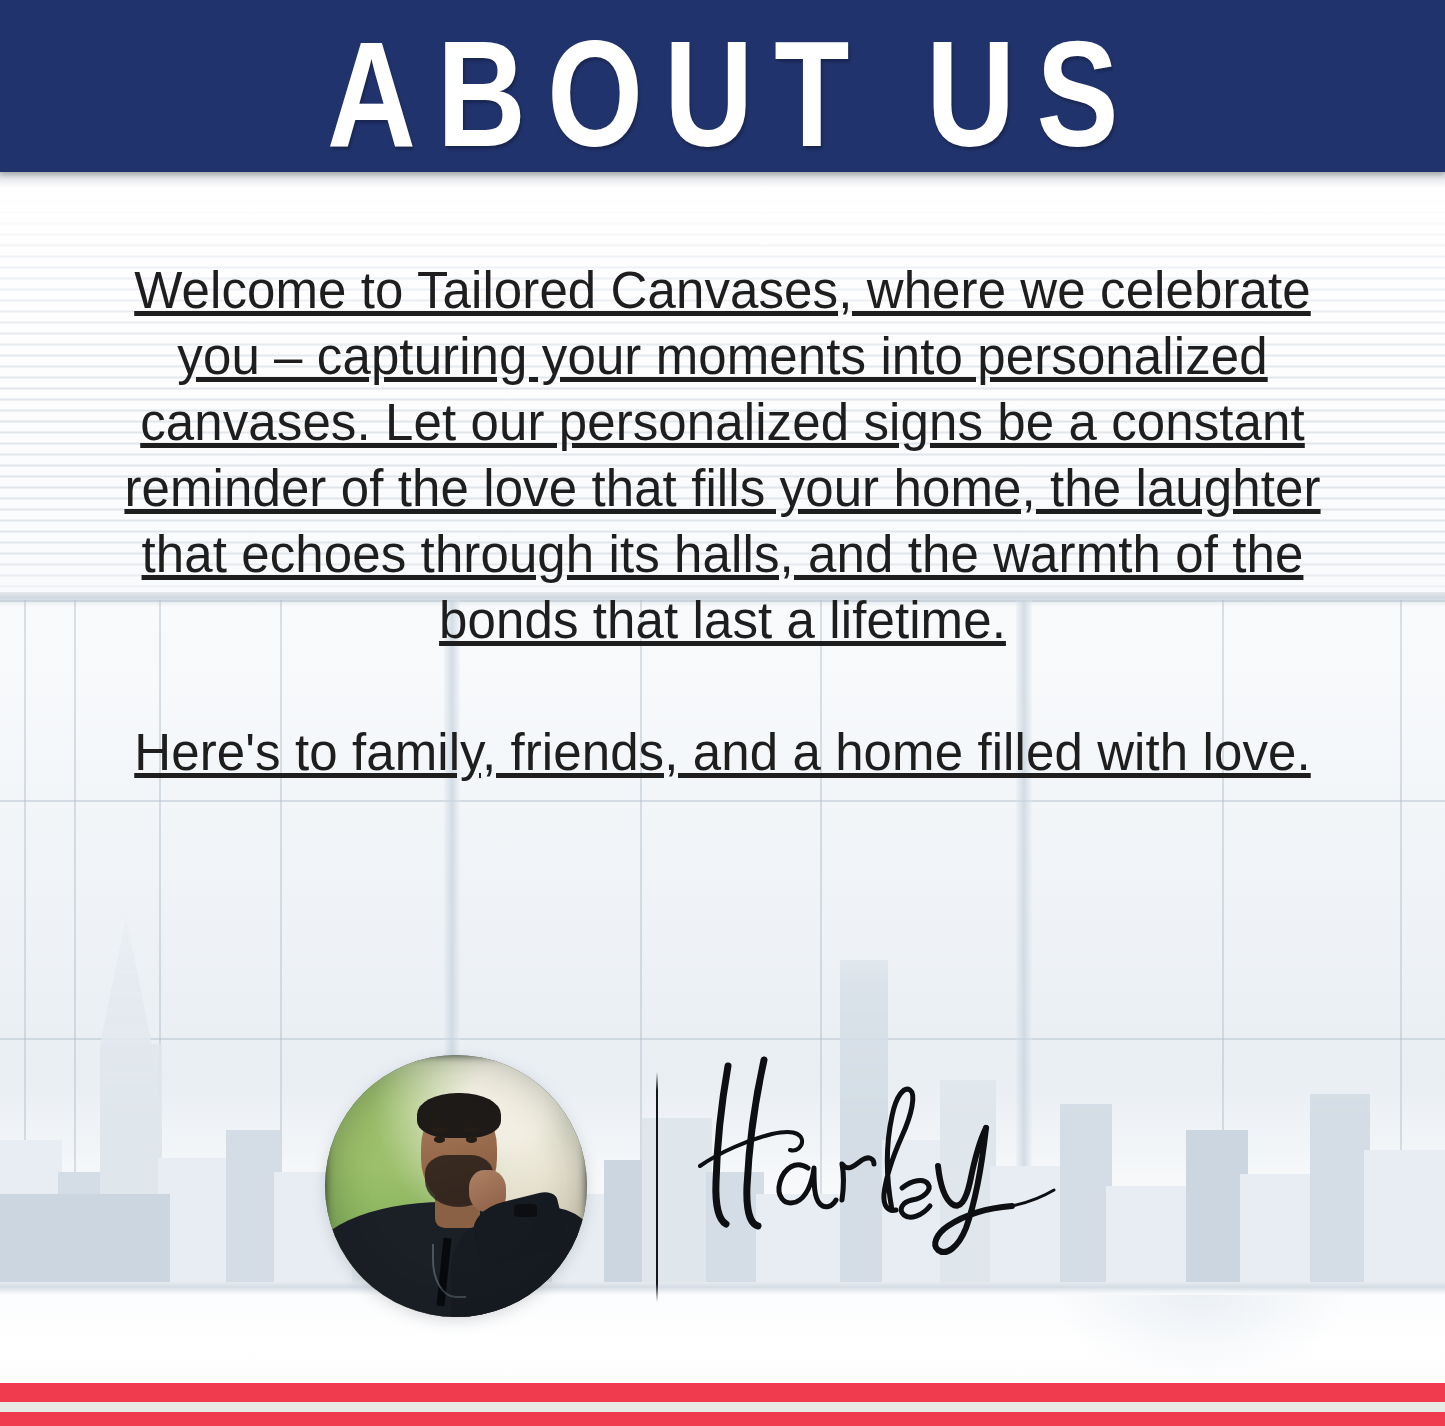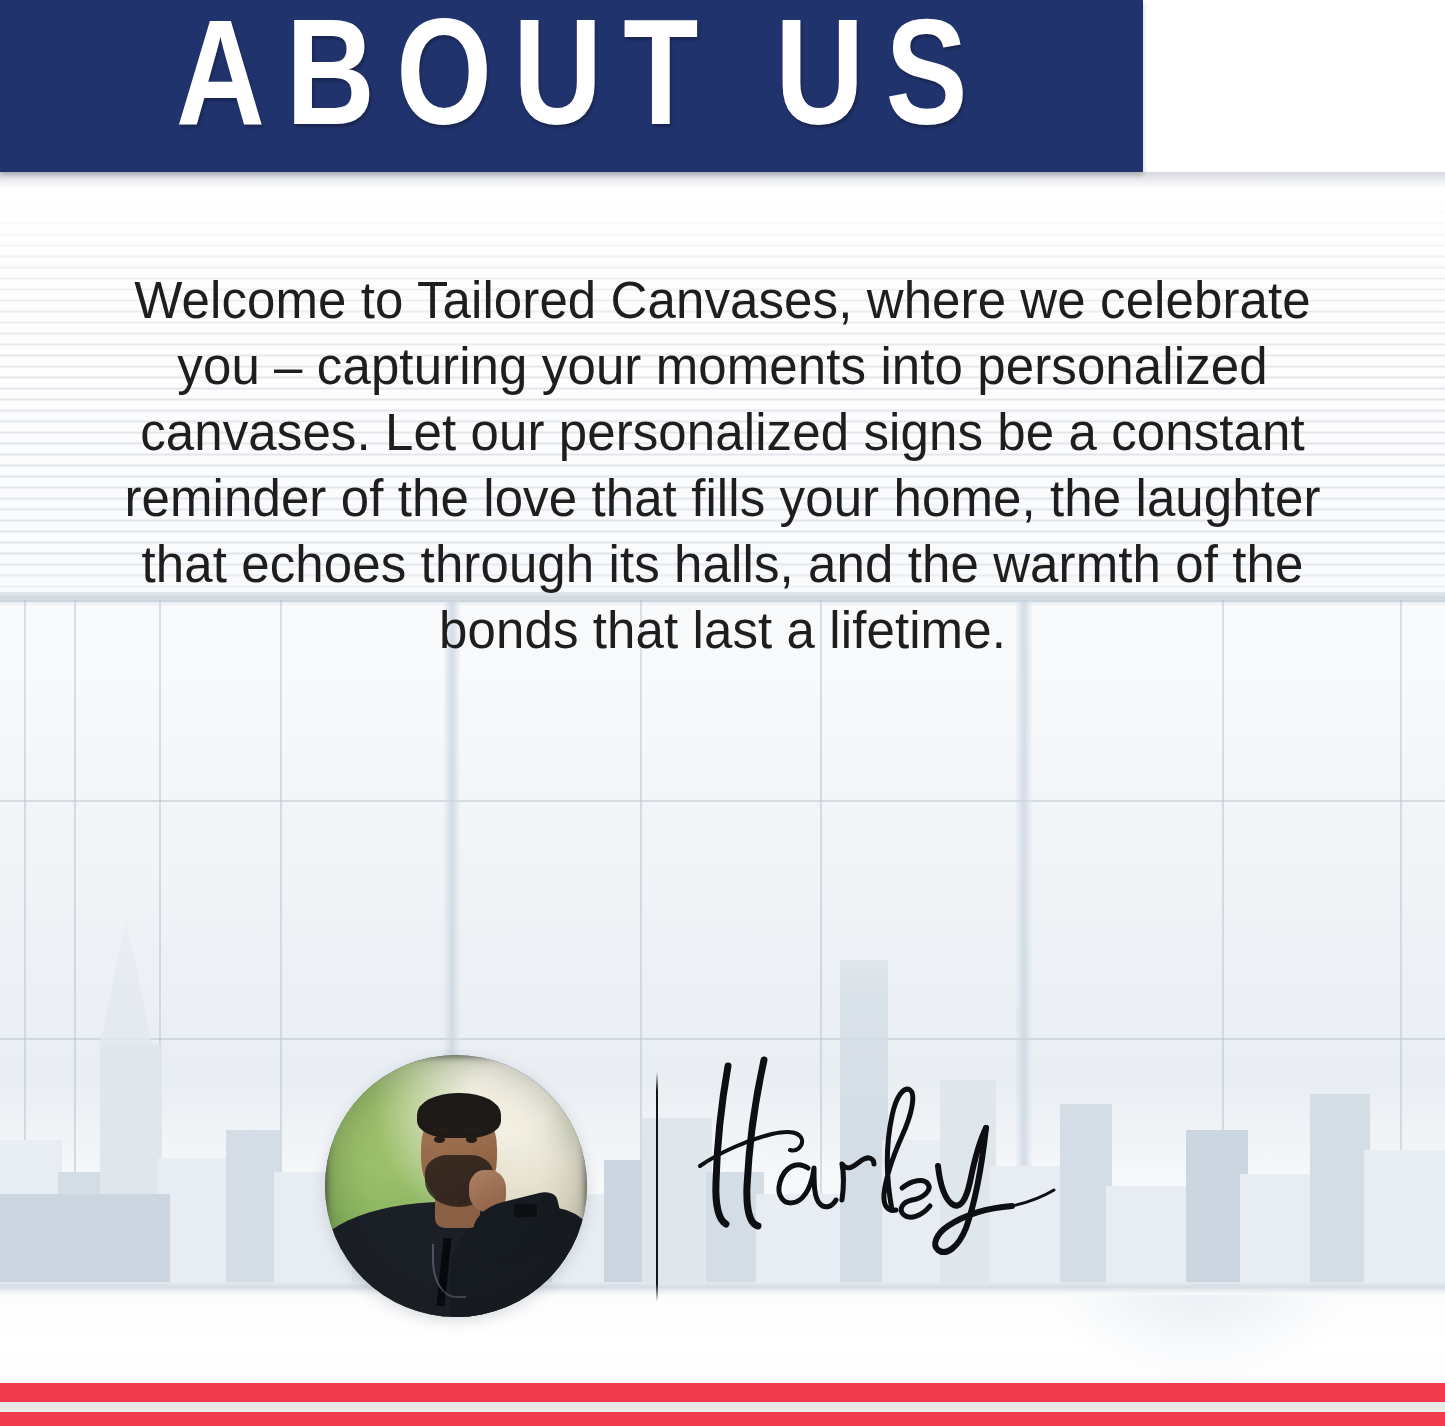"ABOUT US" .header { align-items: flex-start -> flex-end; width: 1143px -> 1445px }
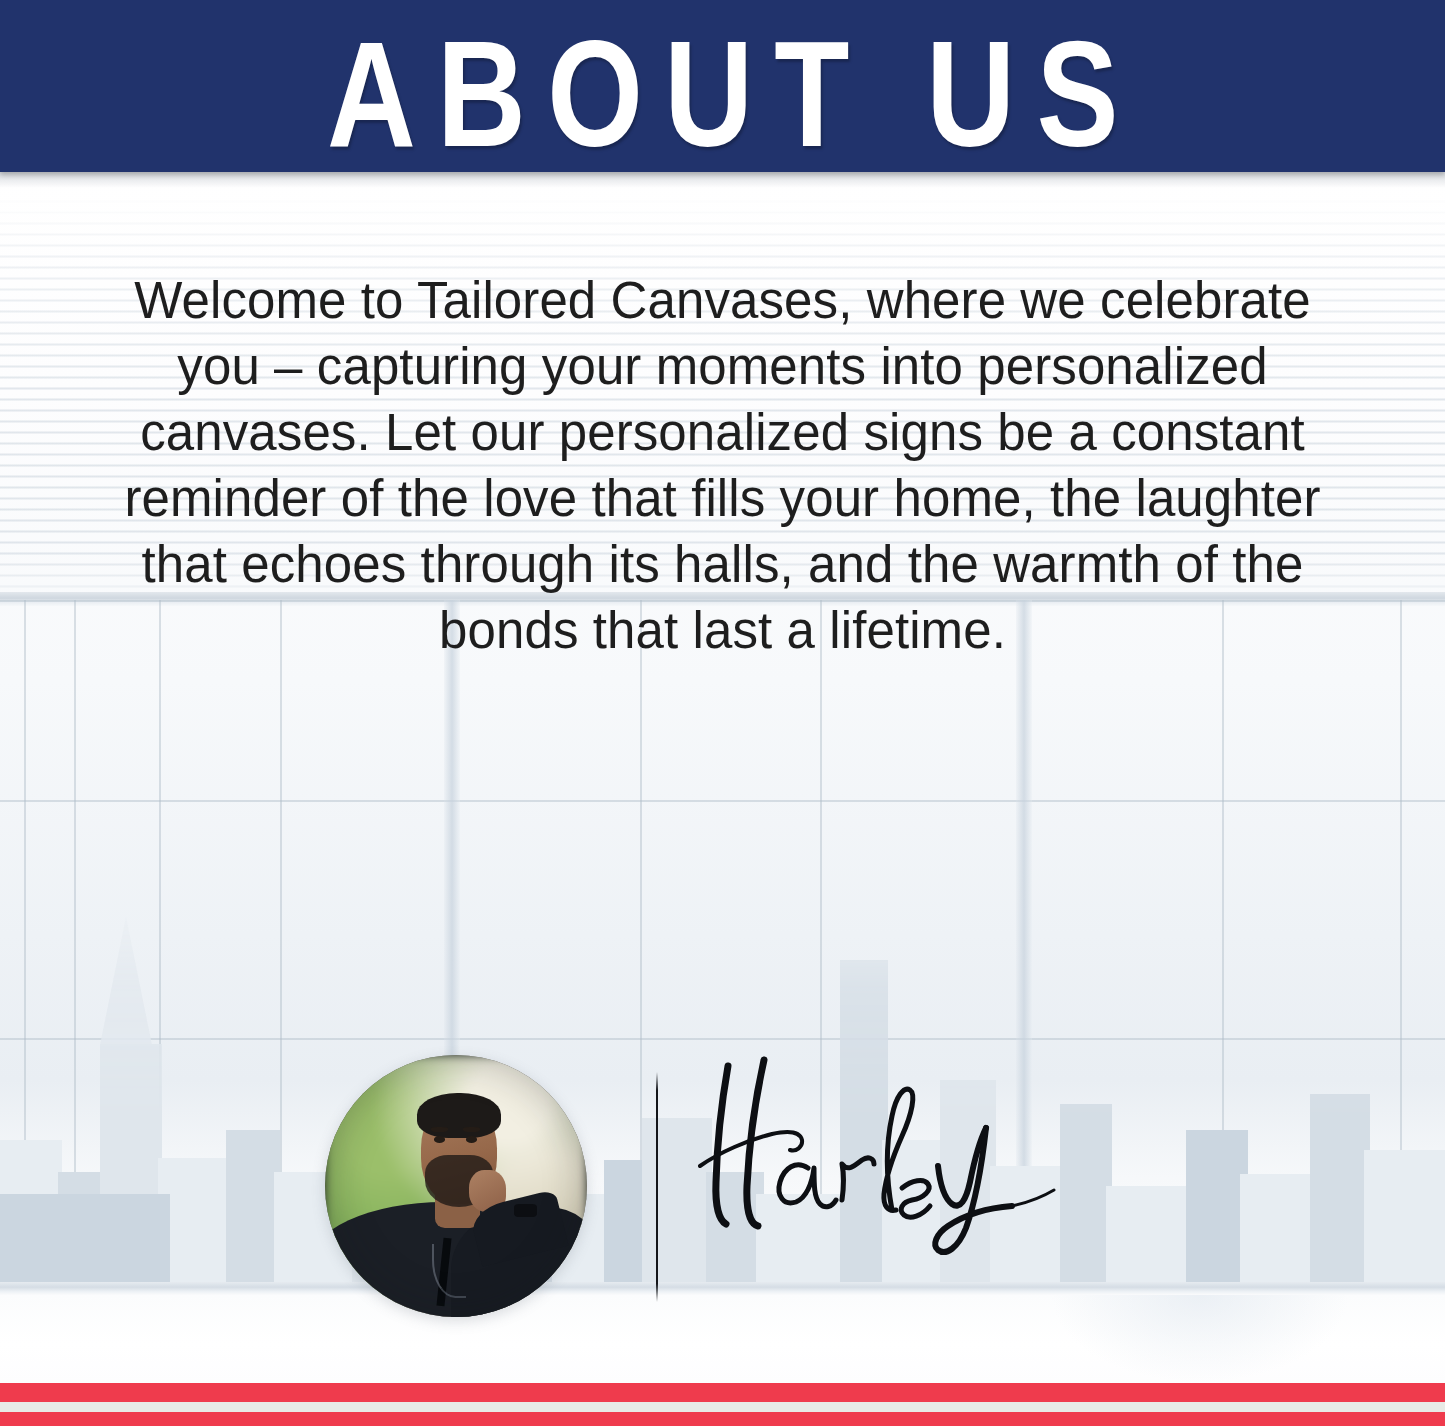"Welcome to Tailored Canvases, where" .copy p { margin: 10px -> 0; text-decoration: none -> underline }
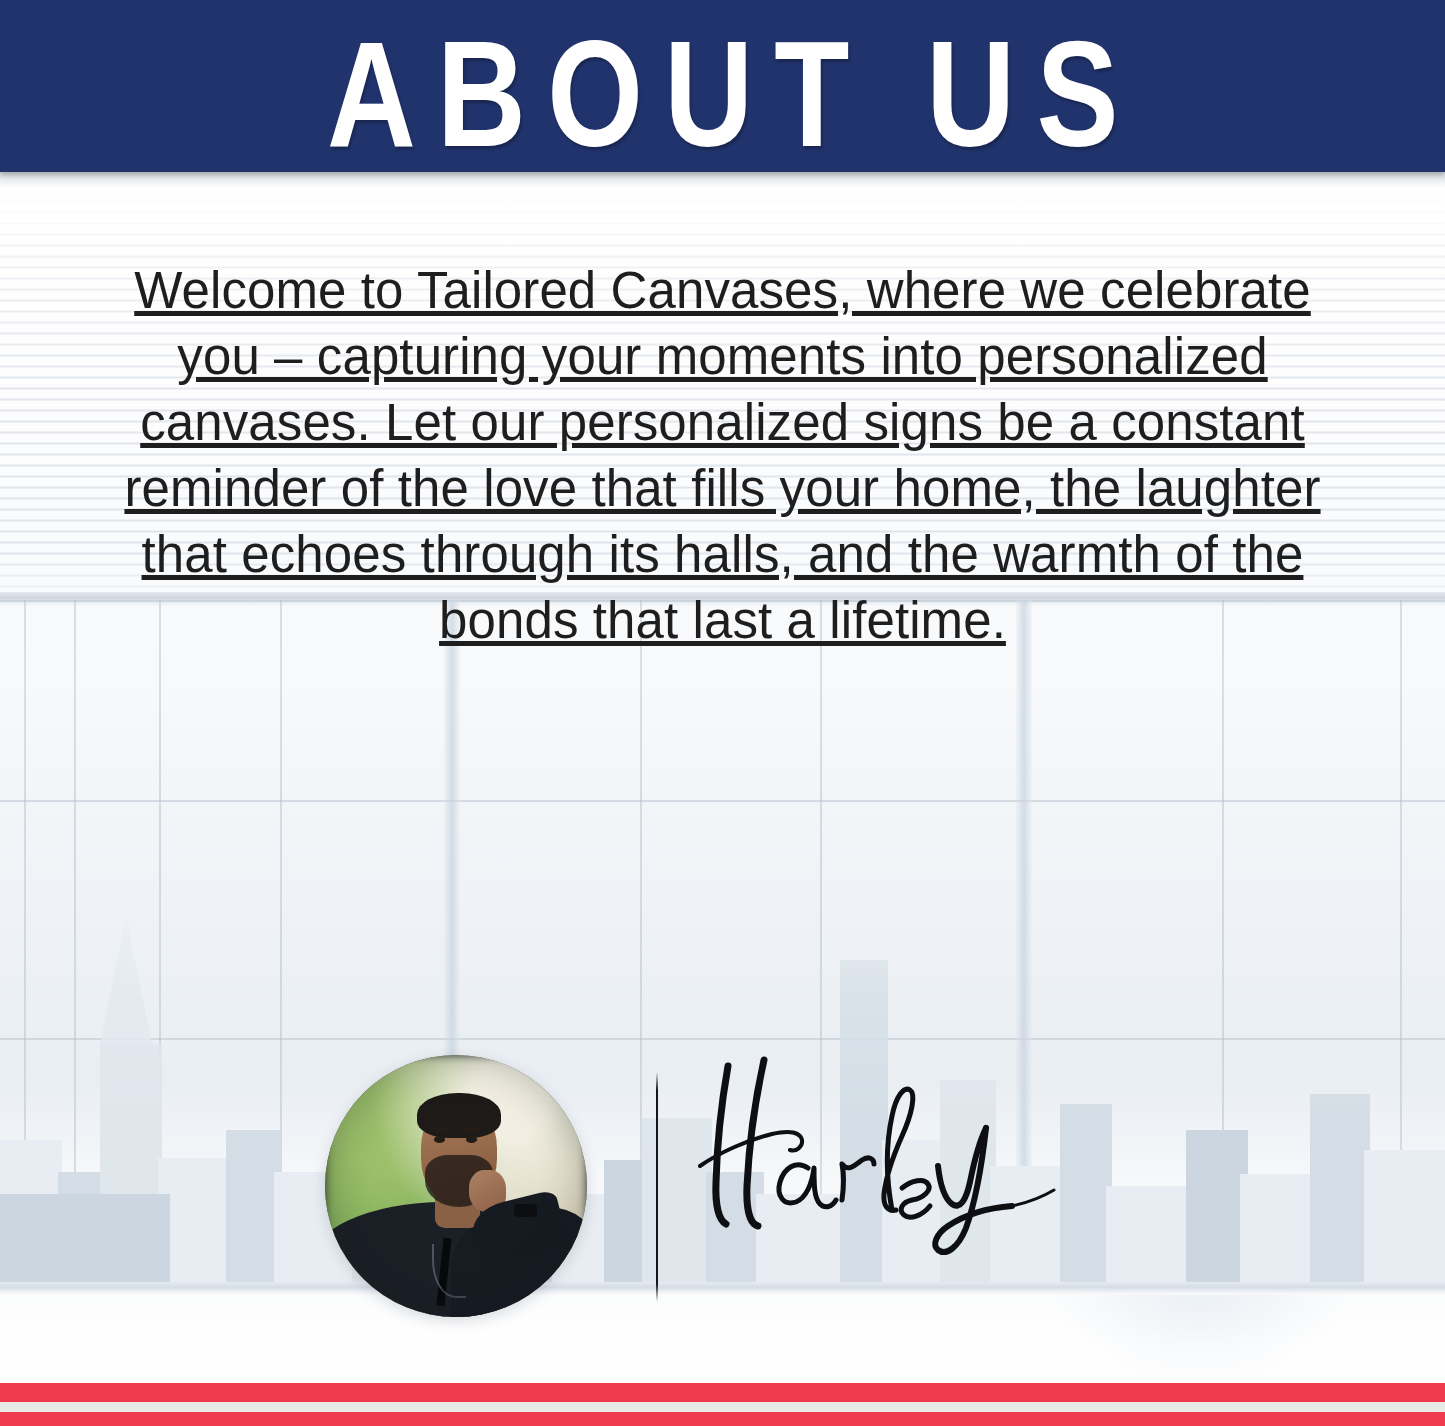"Here's to family, friends, and" p { html: none -> <p>Here's to family, friends, and a home filled with love.</p> }
